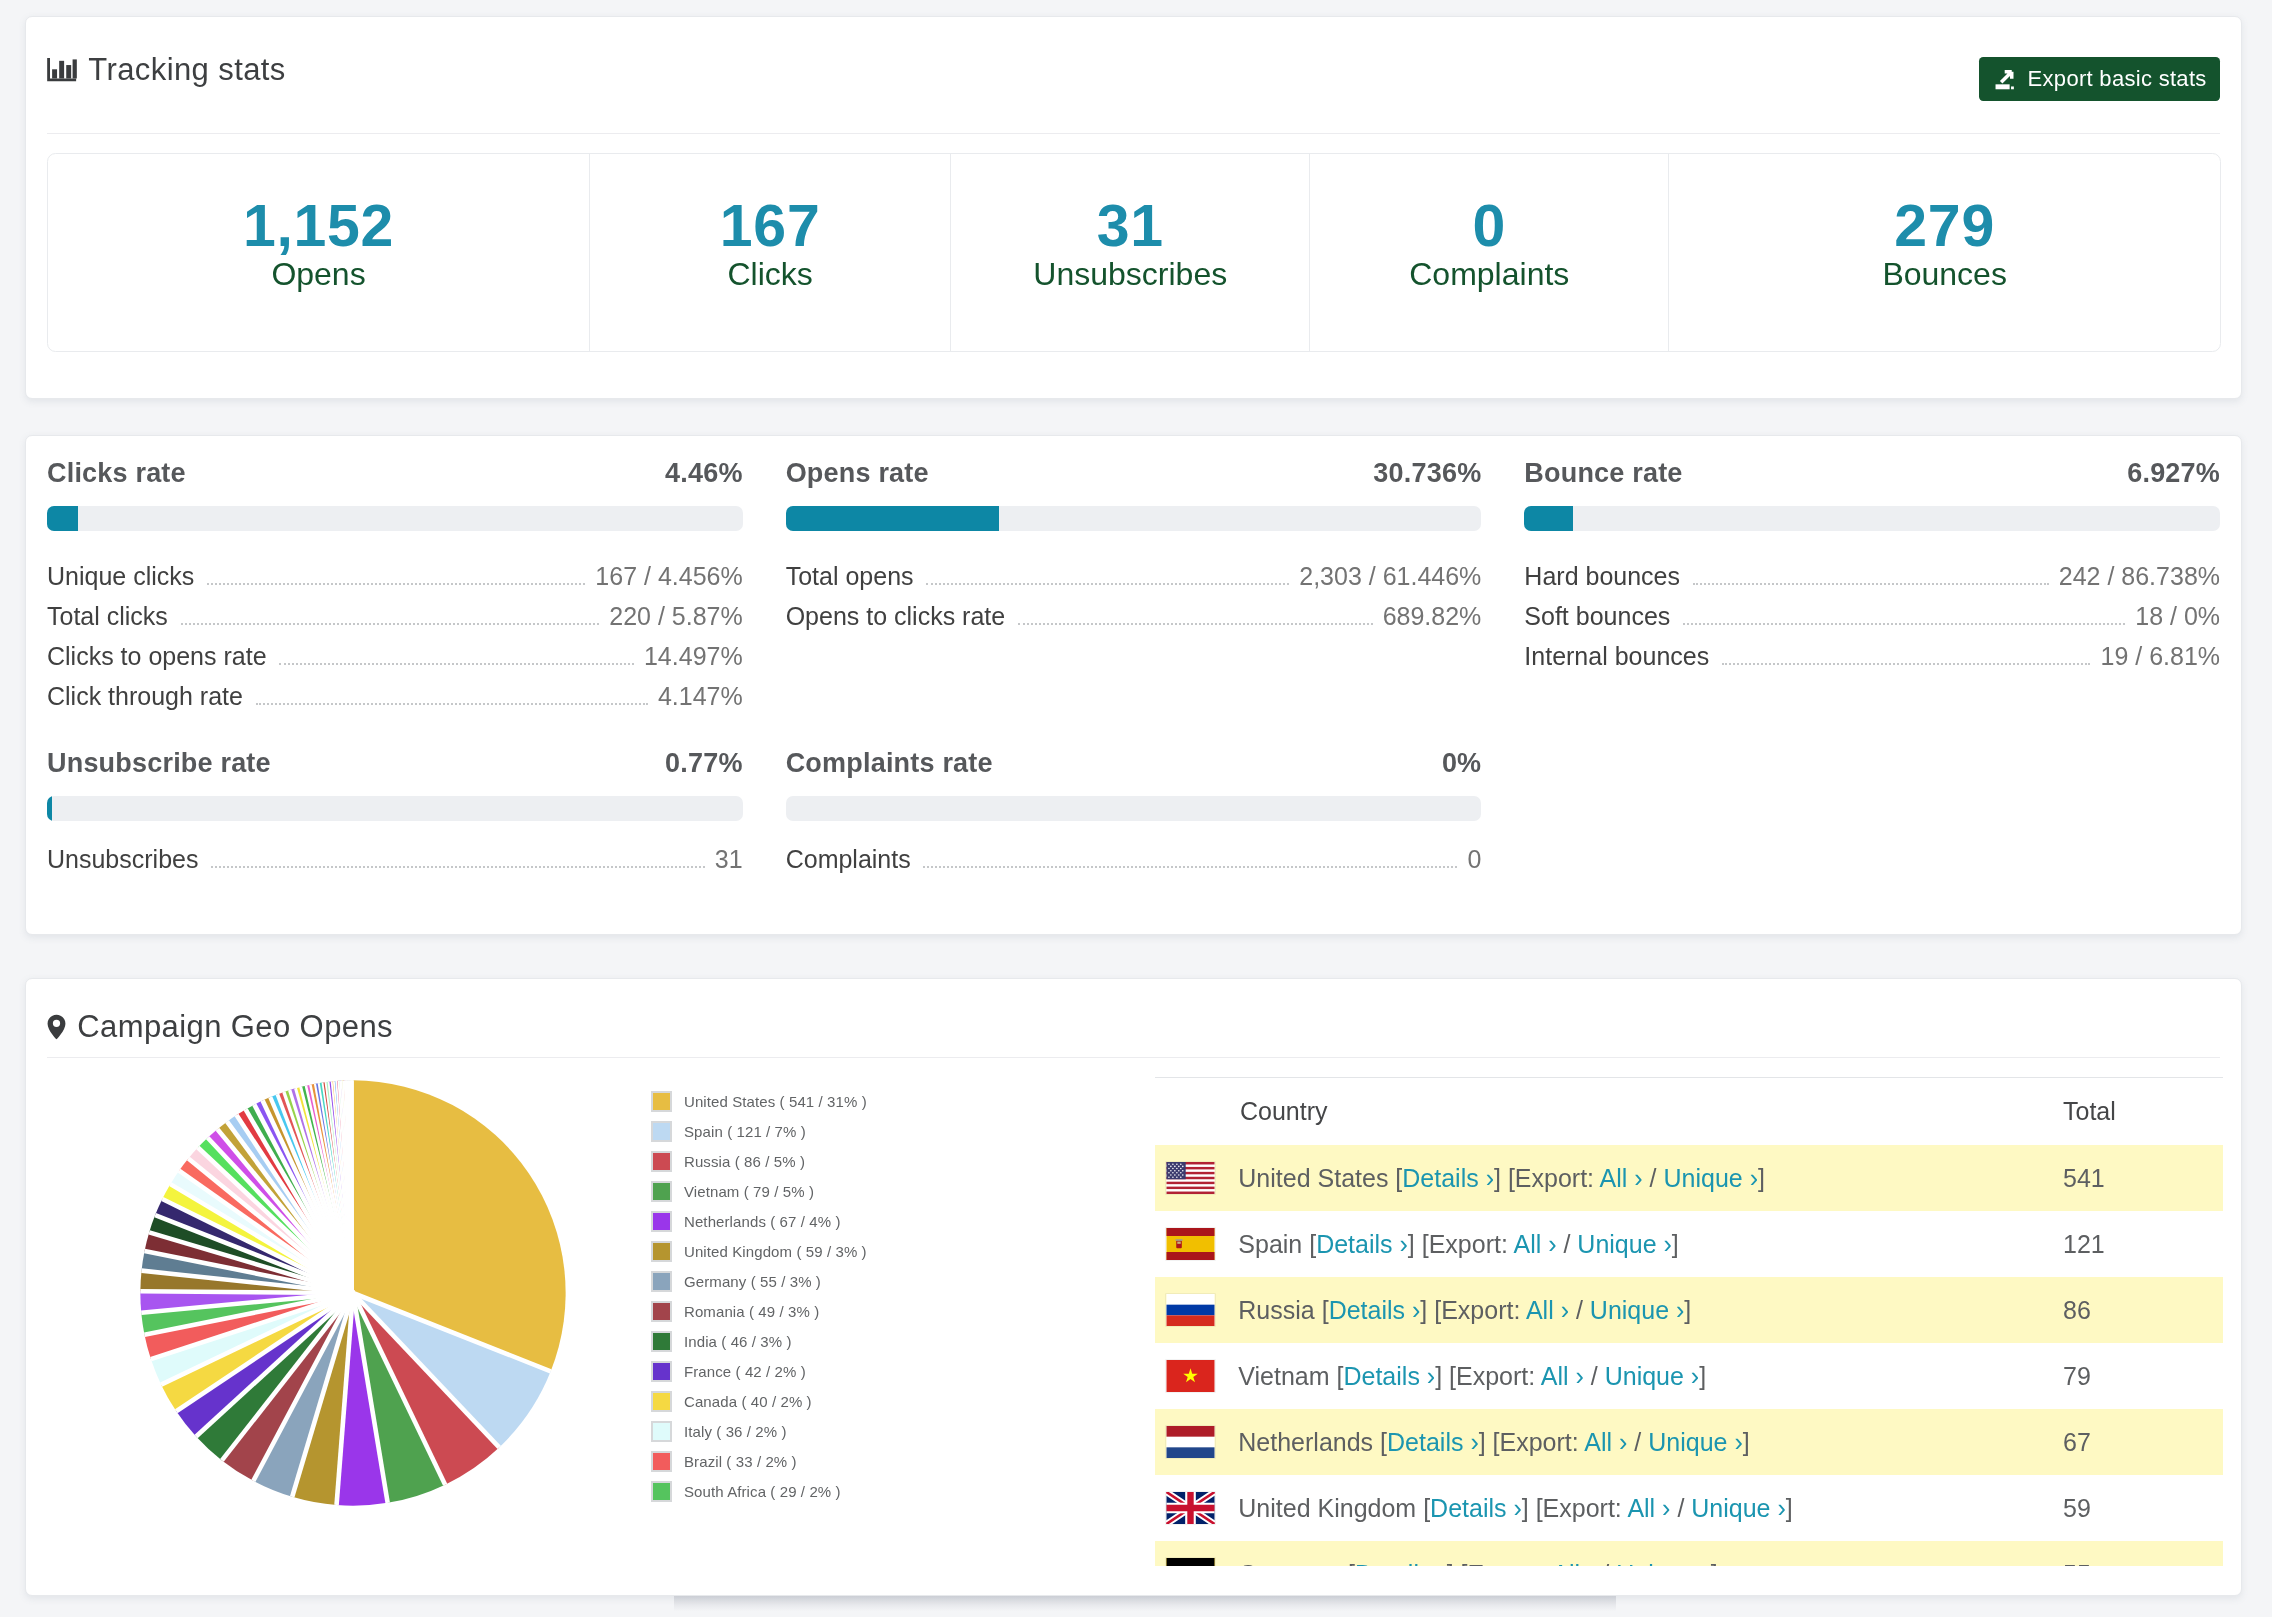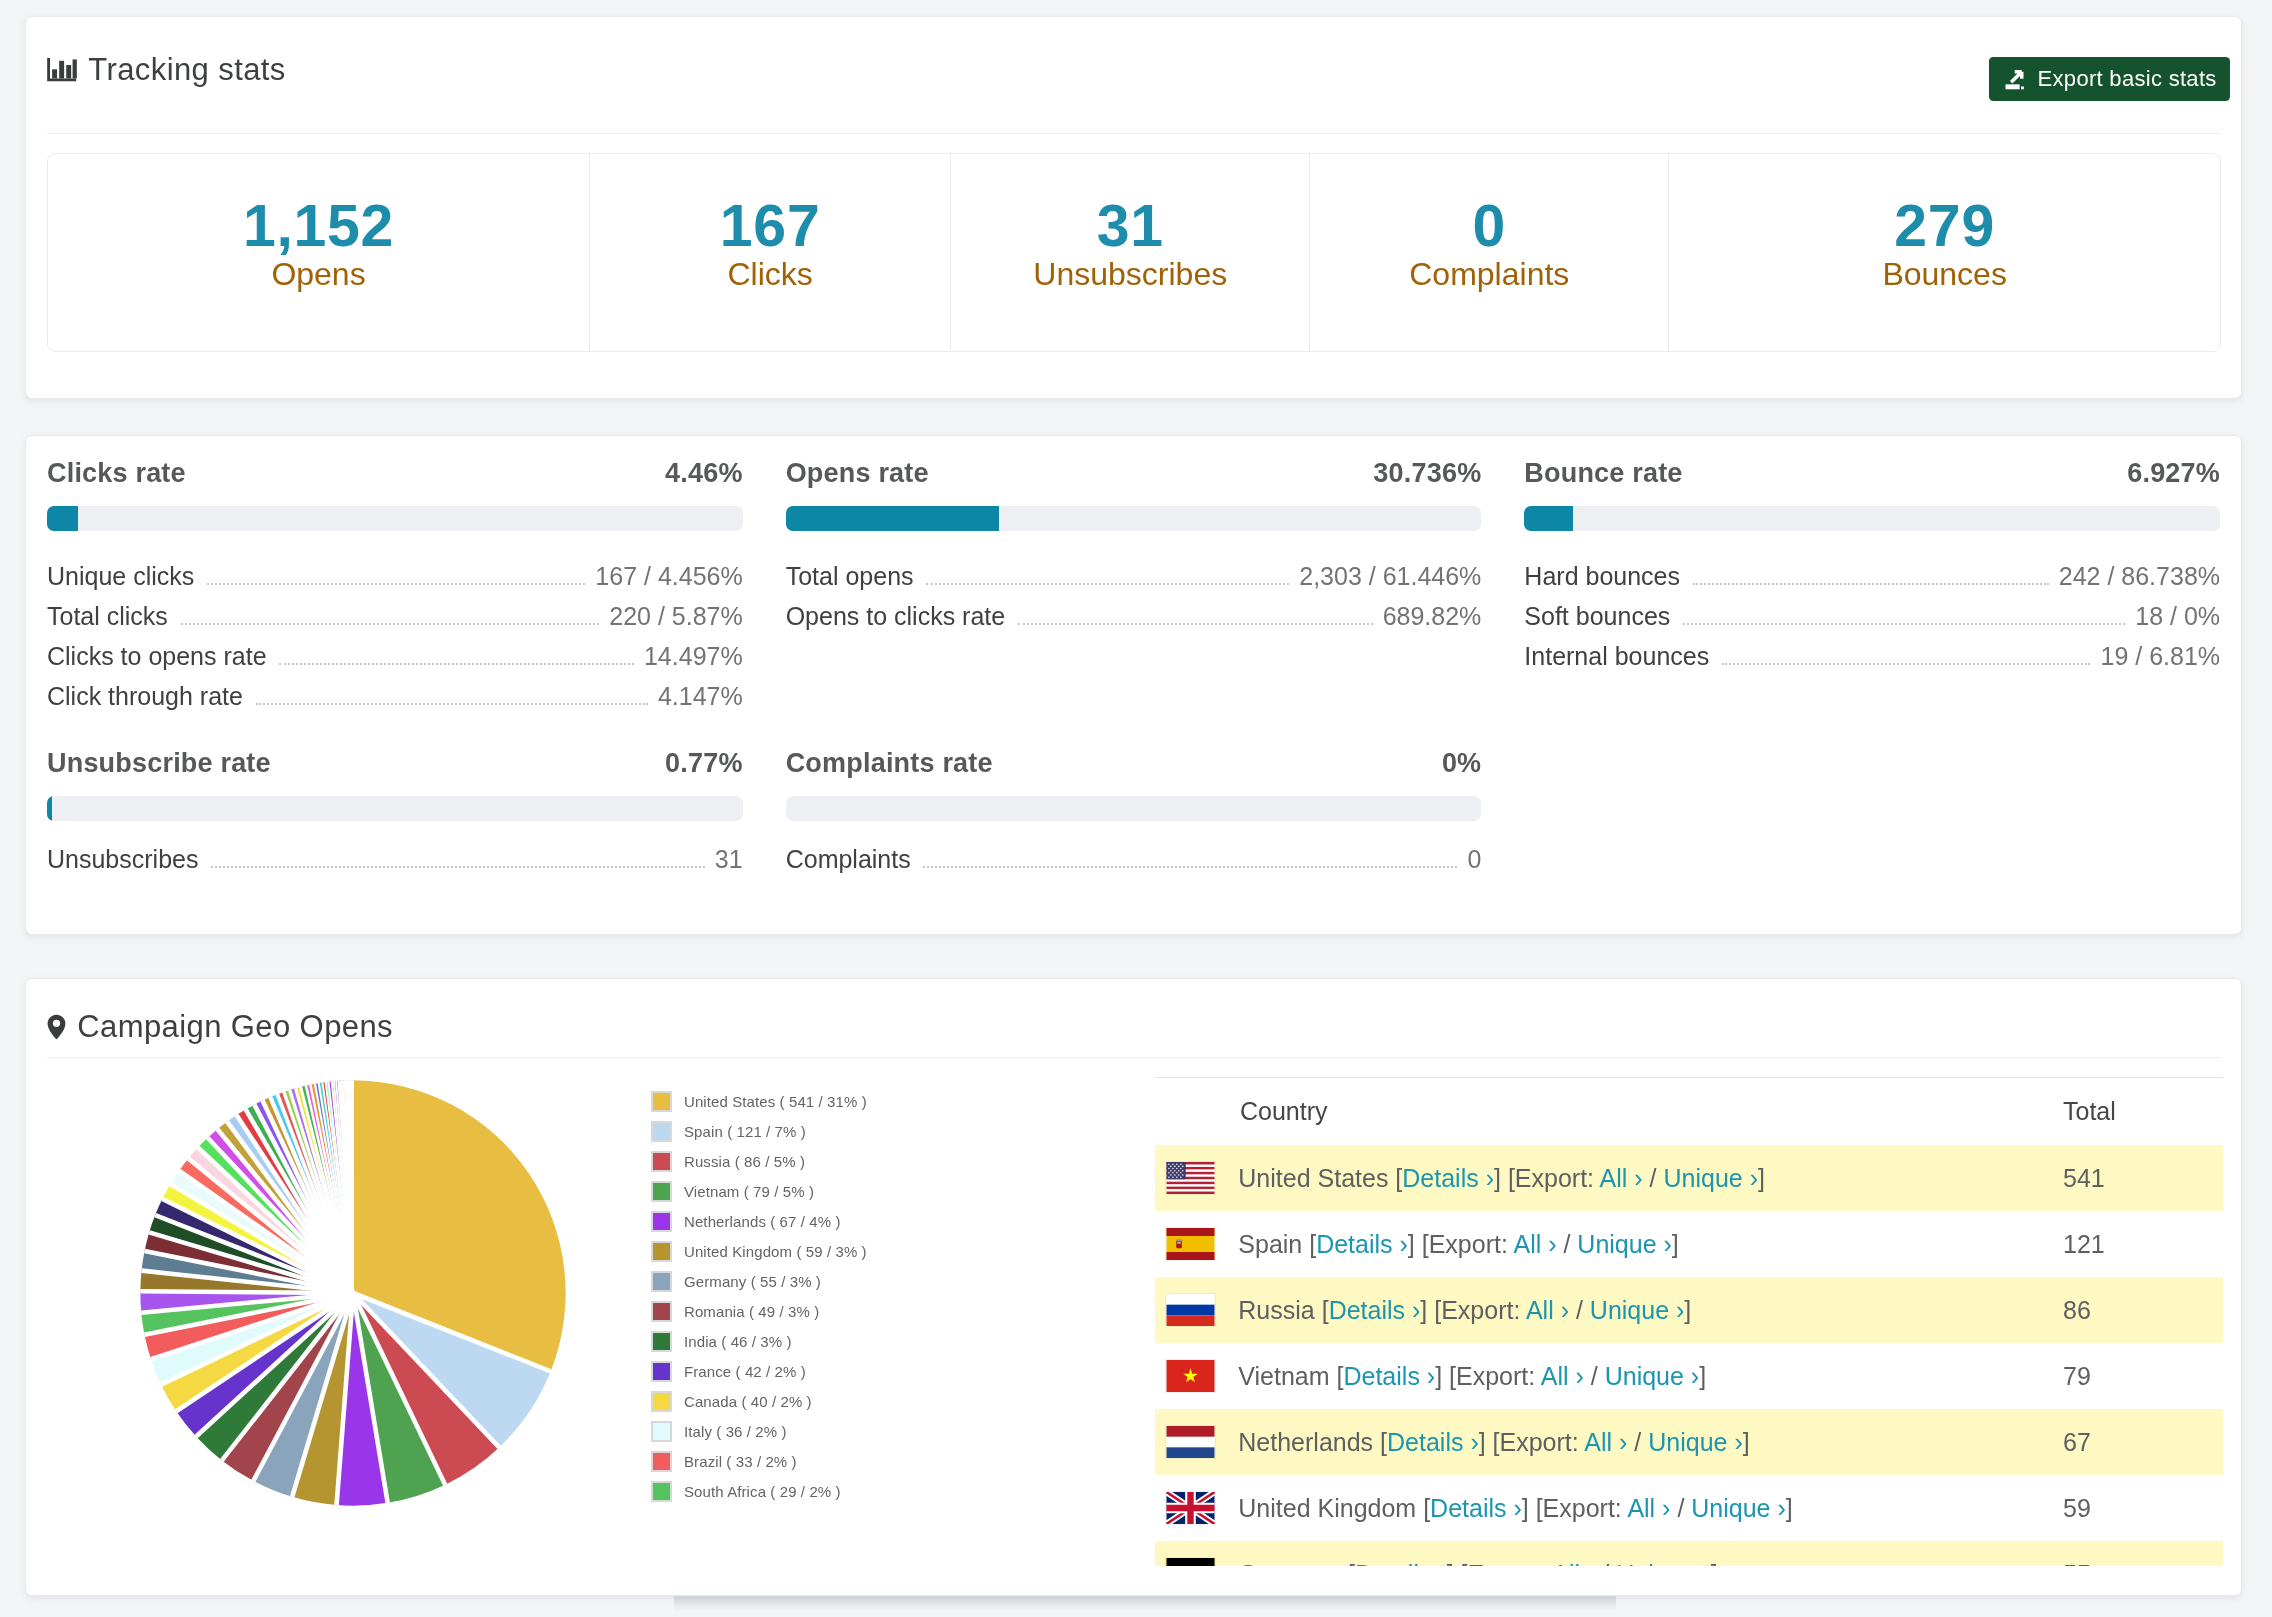"Tracking stats" .card-head { right: 11px -> 21px }
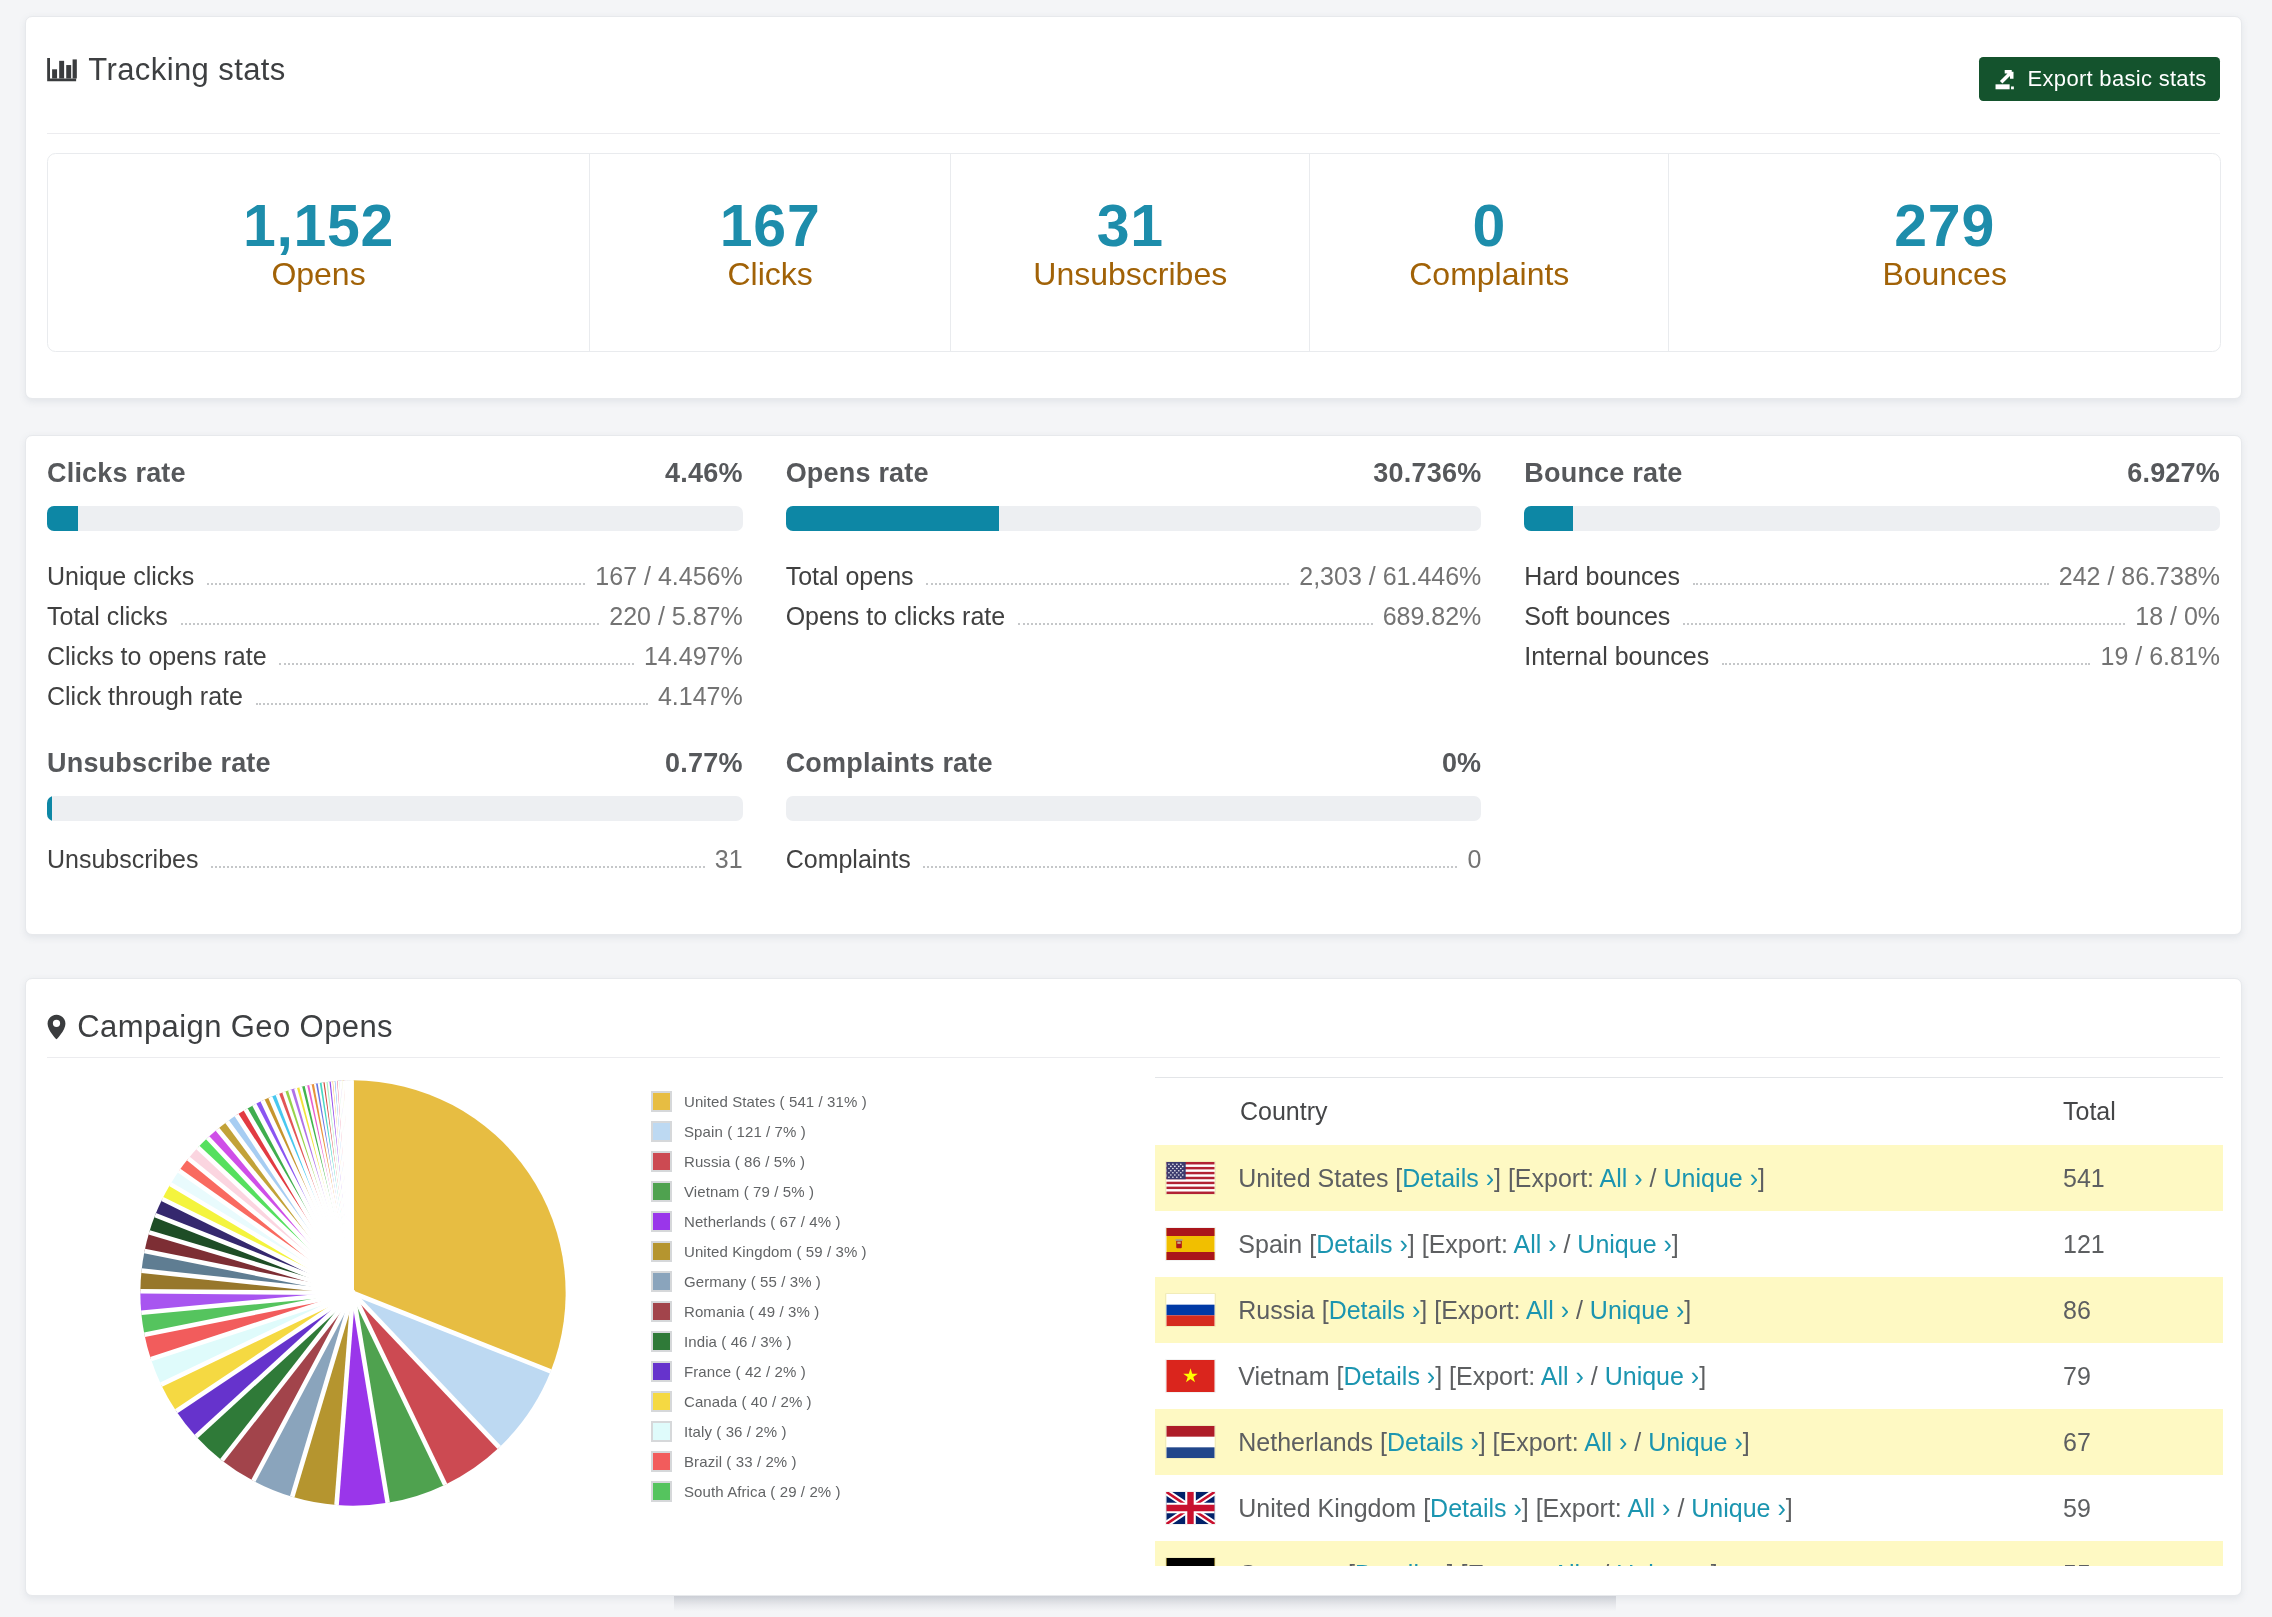"Opens" .stat-label { color: #a16207 -> #14532d }
